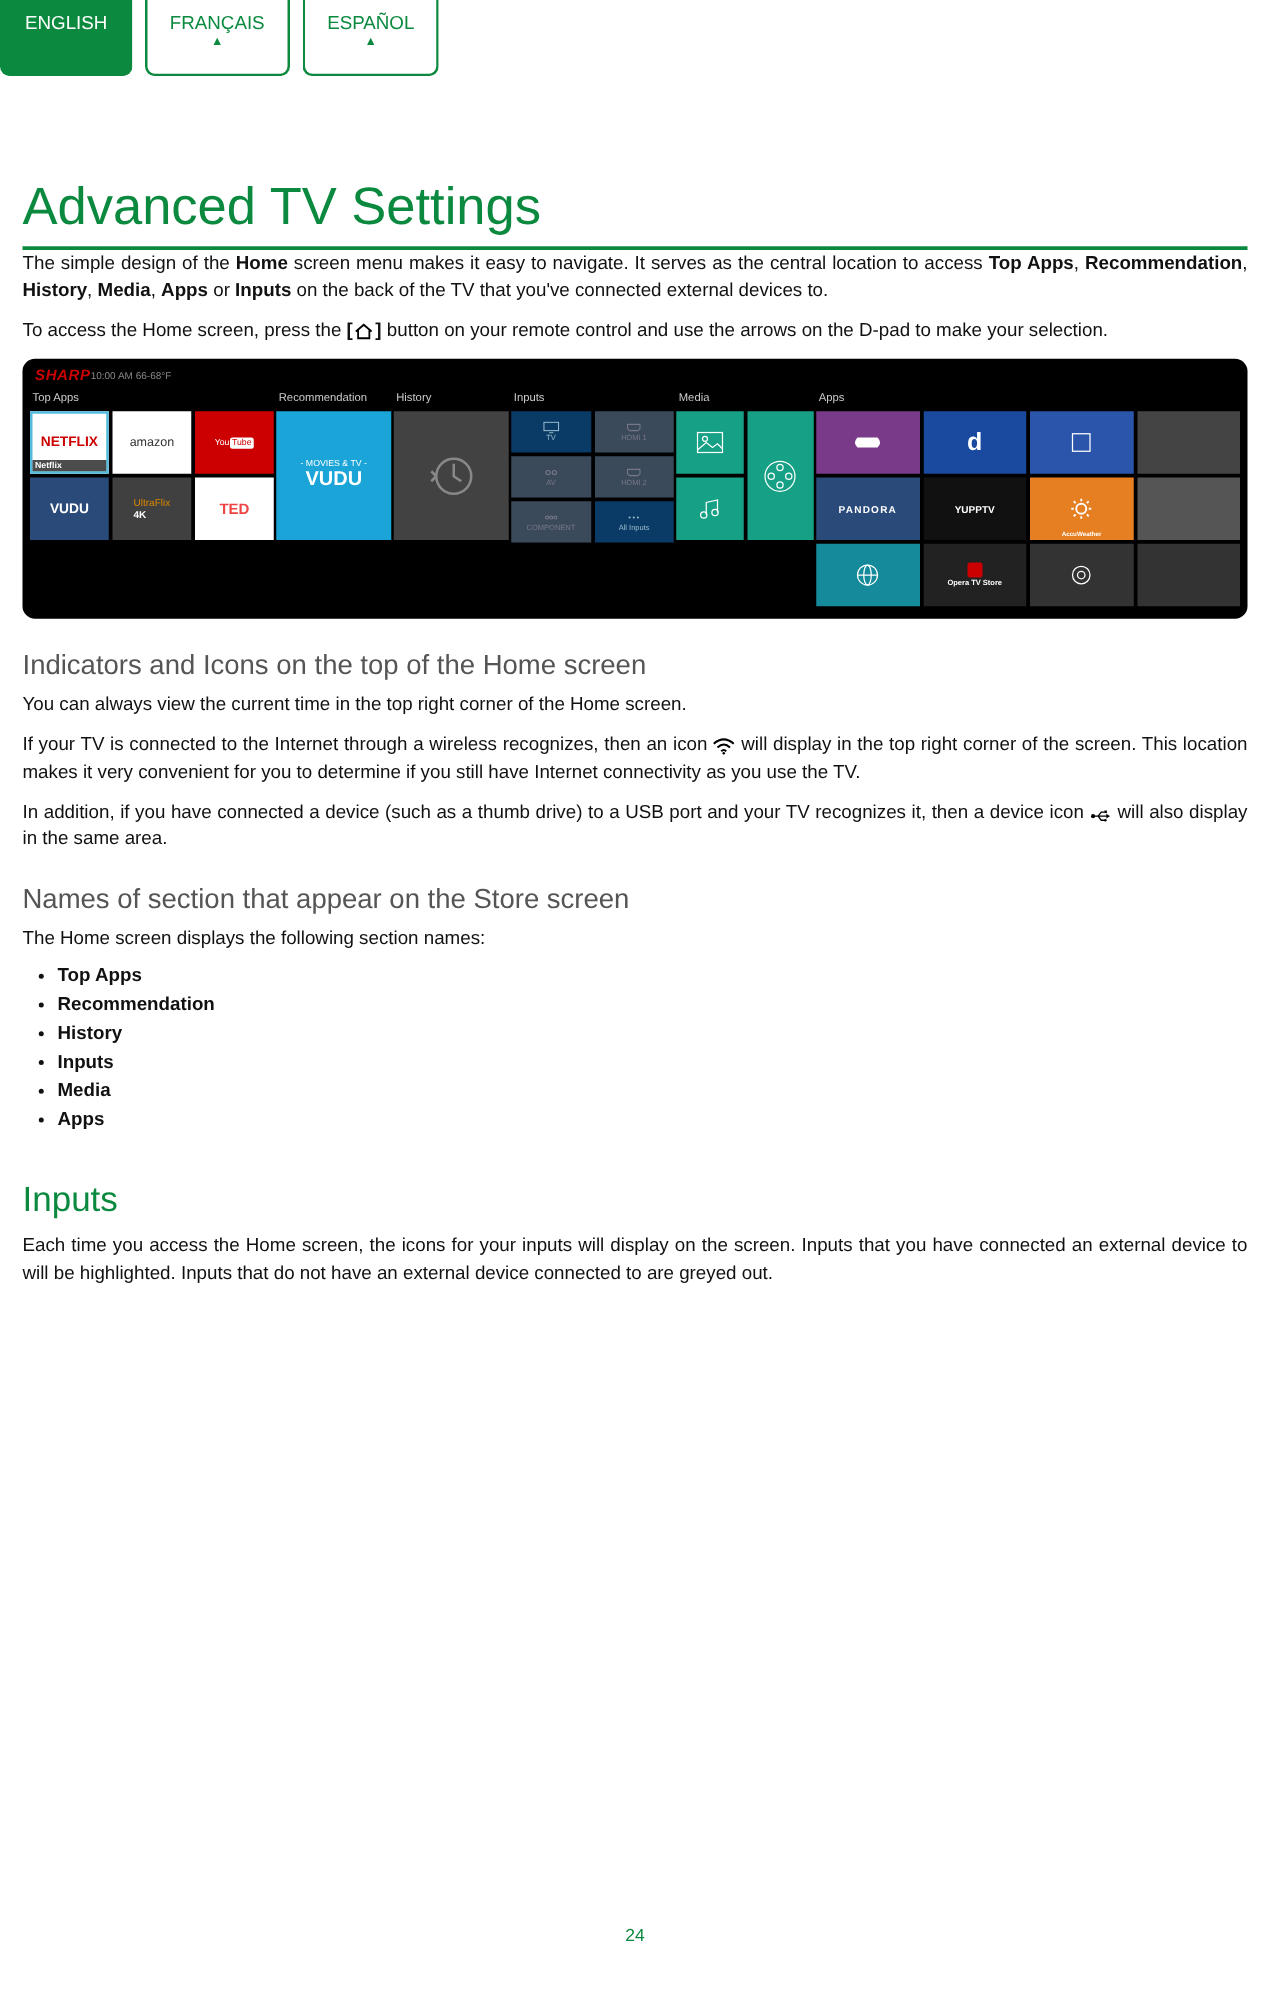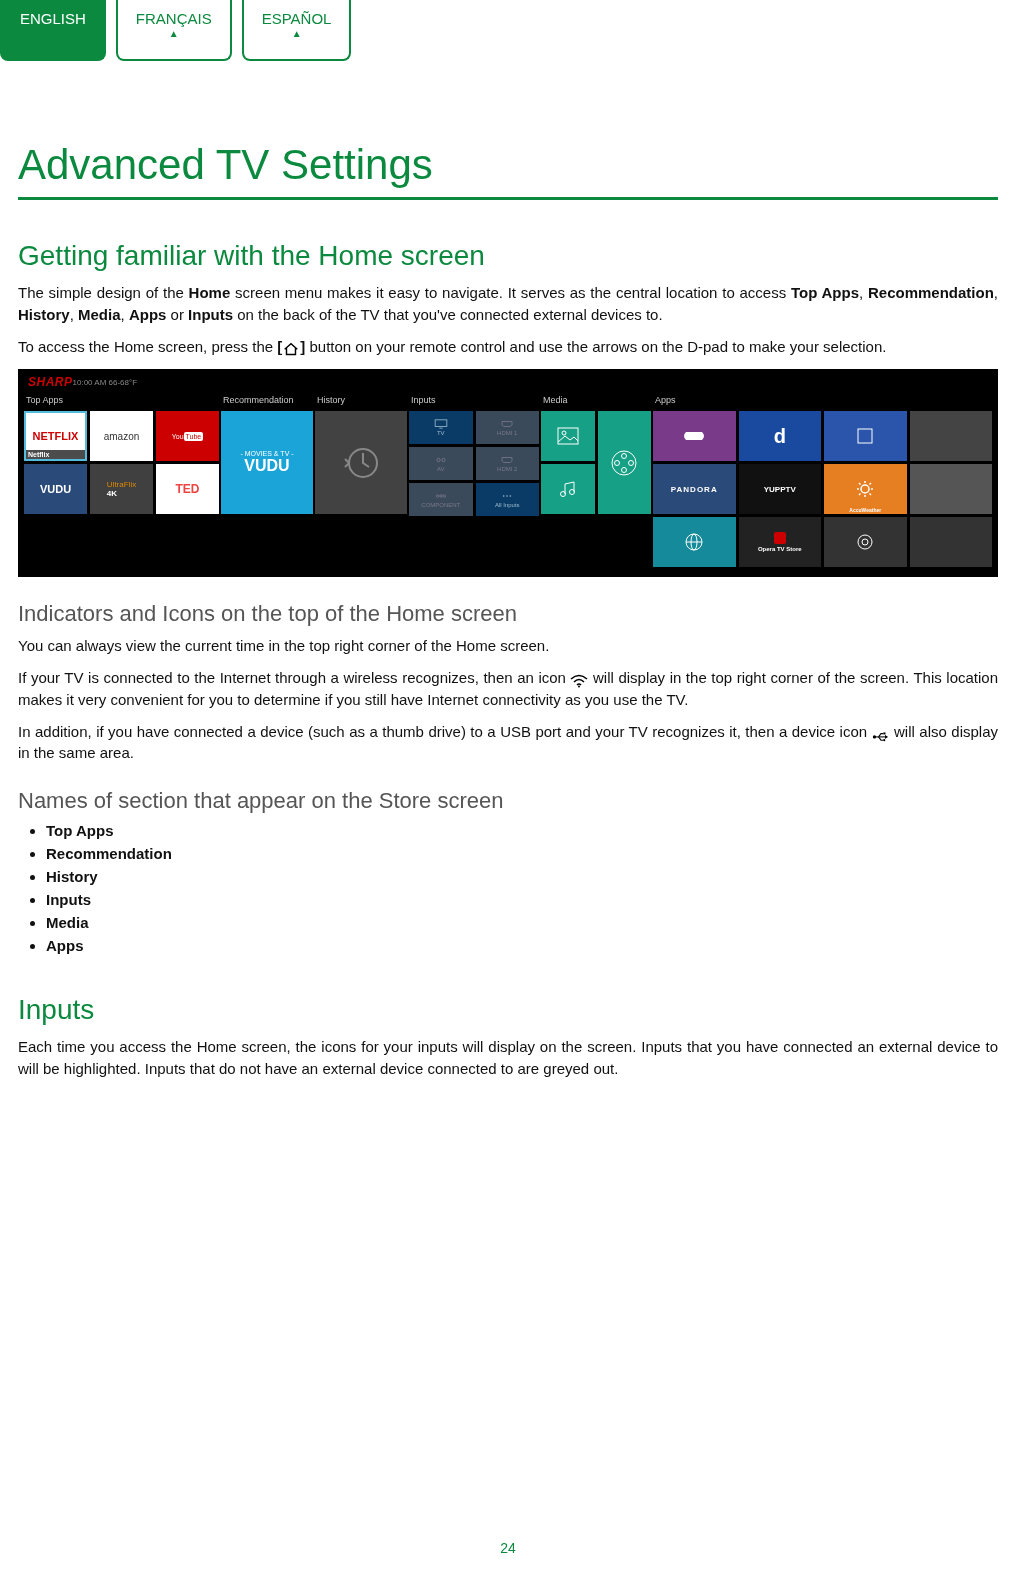"Getting familiar with the Home" h2.section { html: <h2>Getting familiar with the Home screen</h2> -> none }
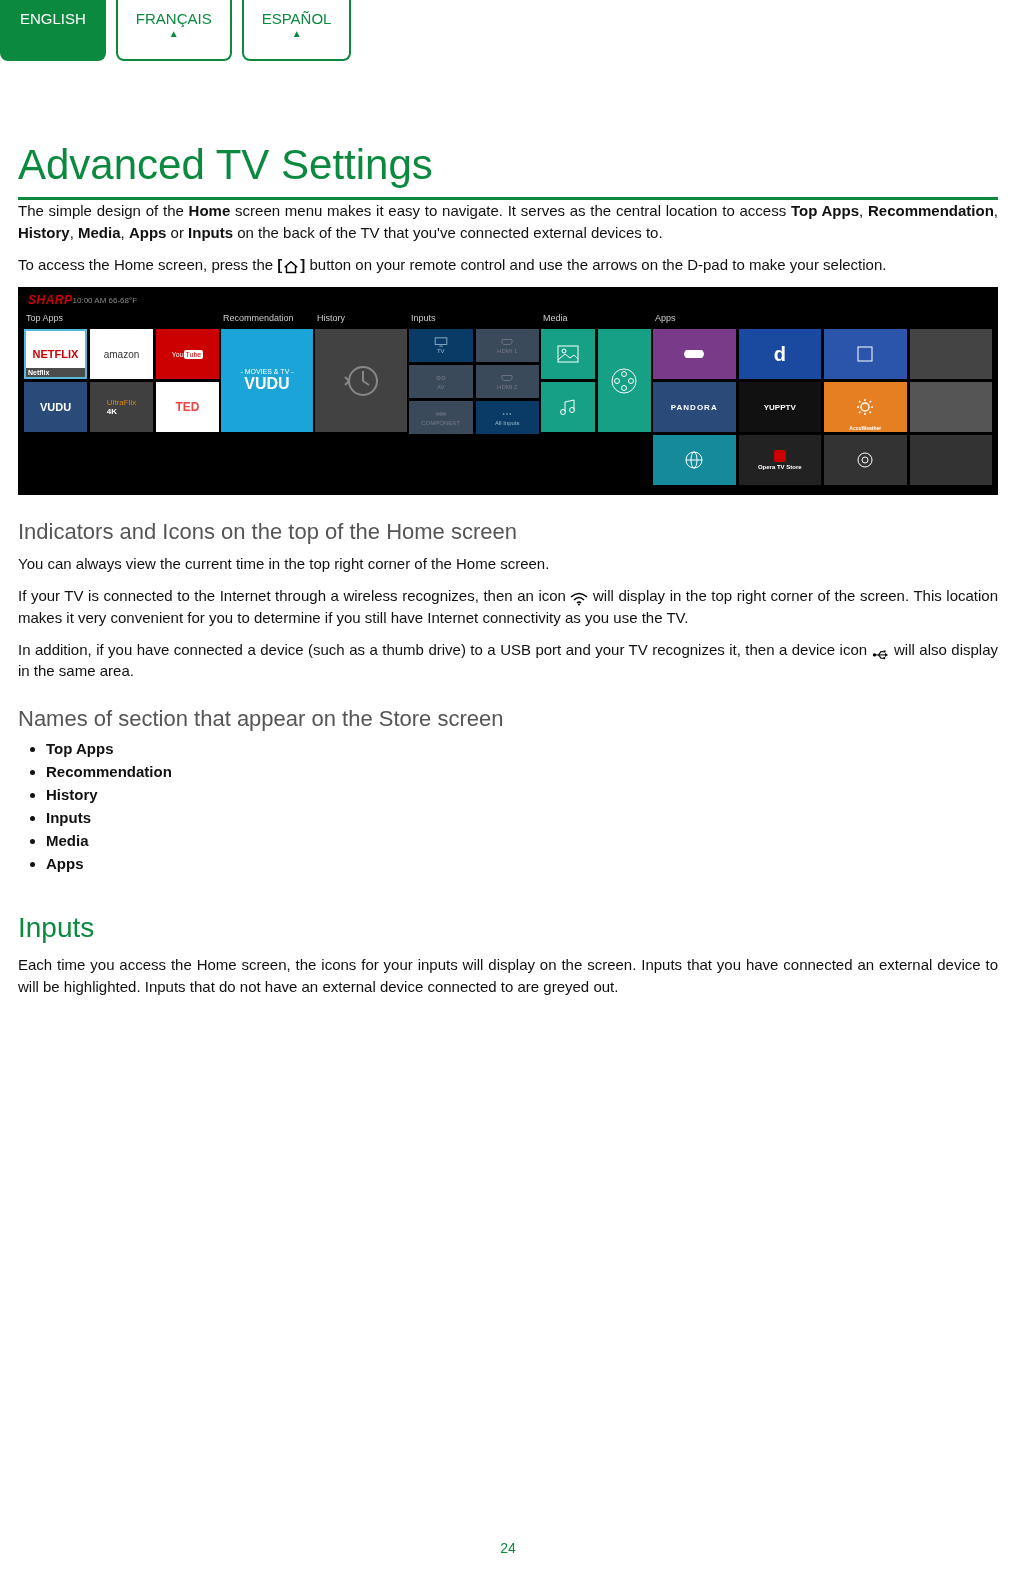"SHARP" .tv-mock { border-radius: none -> 10px }
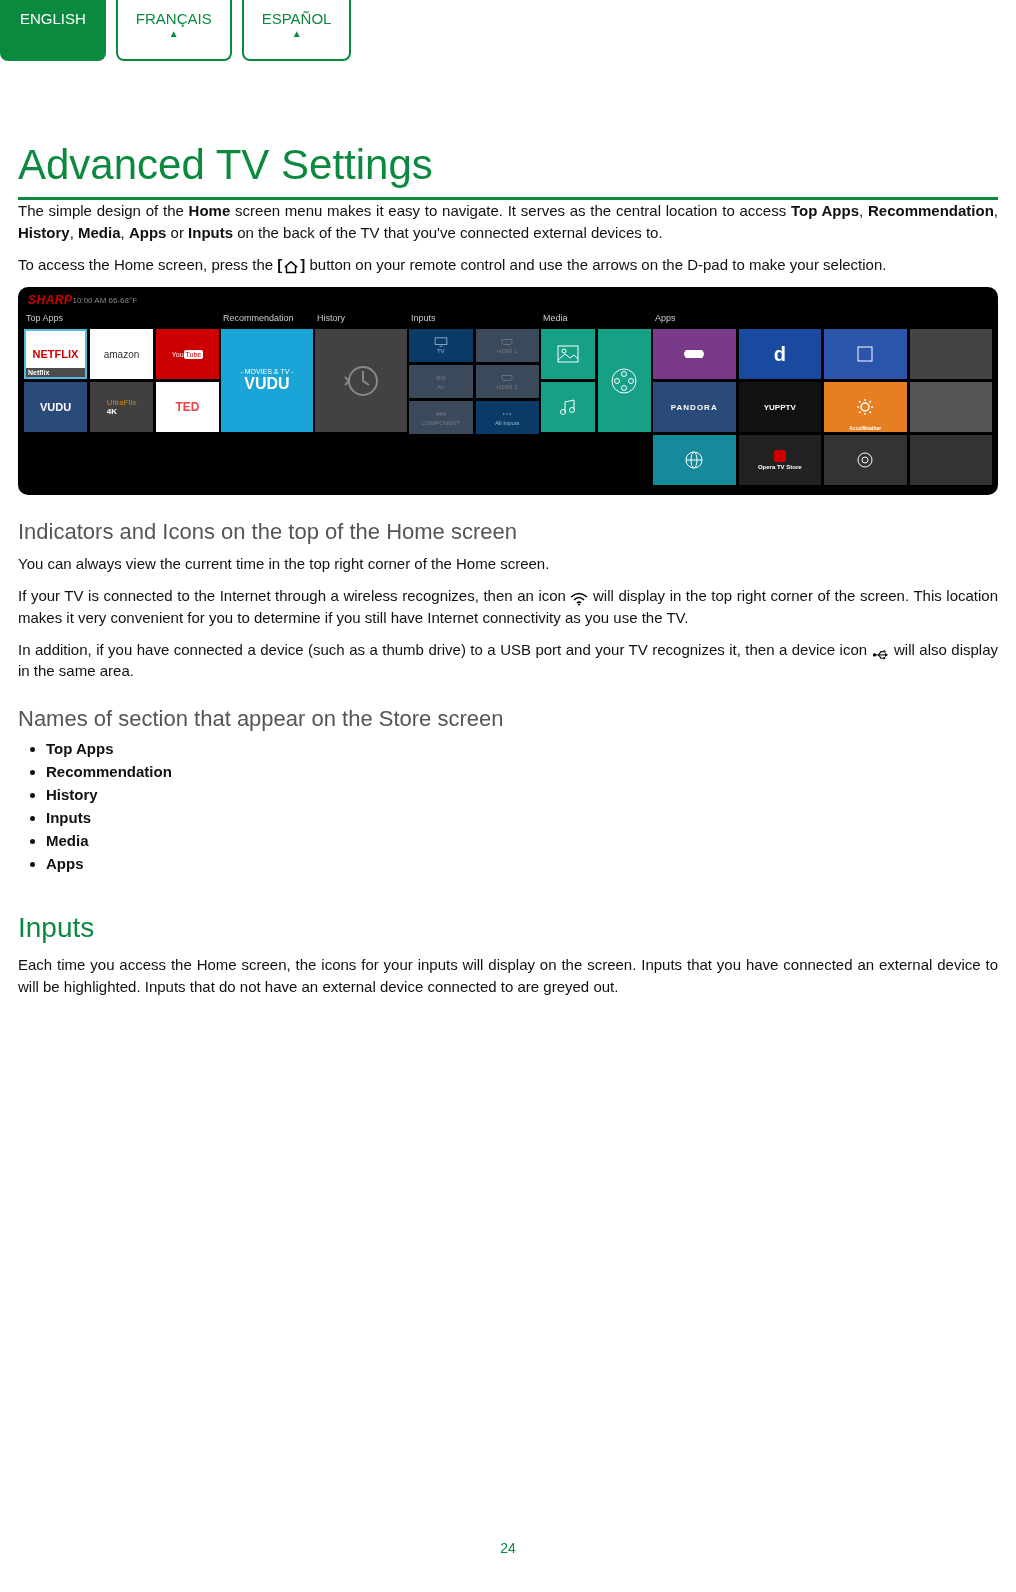"The Home screen displays the" p.body { html: none -> <p>The Home screen displays the following section names:</p> }
